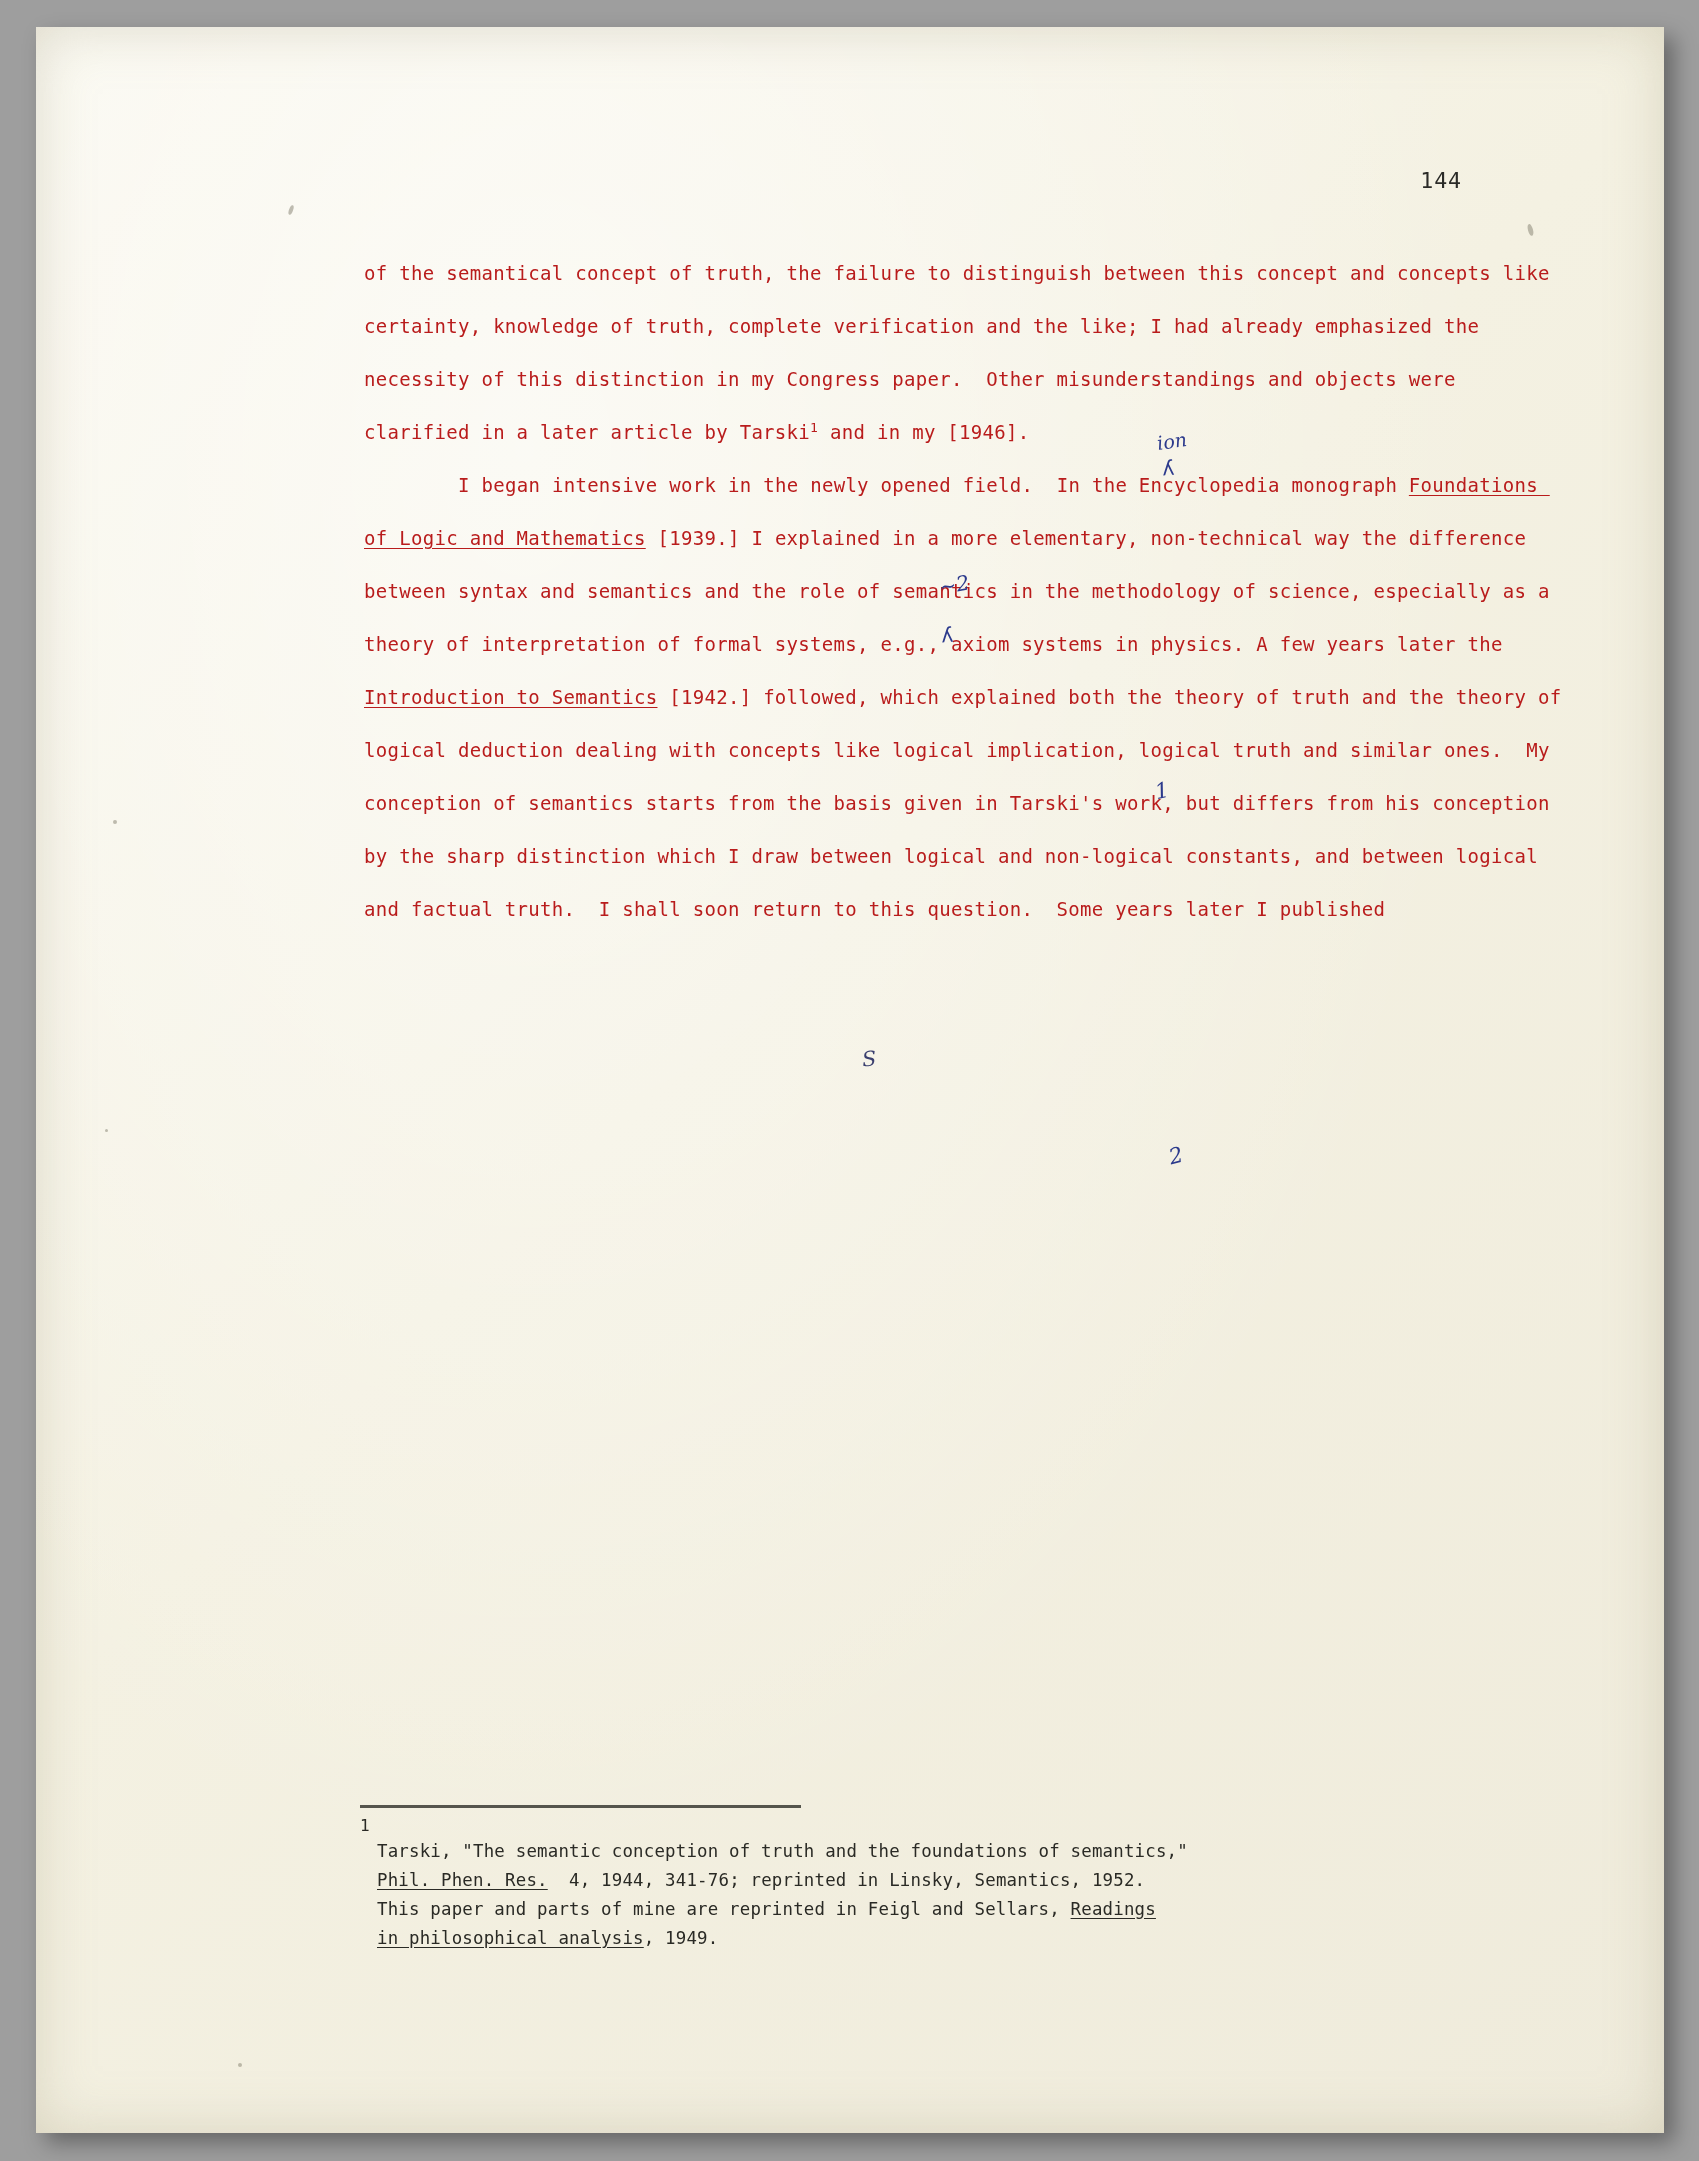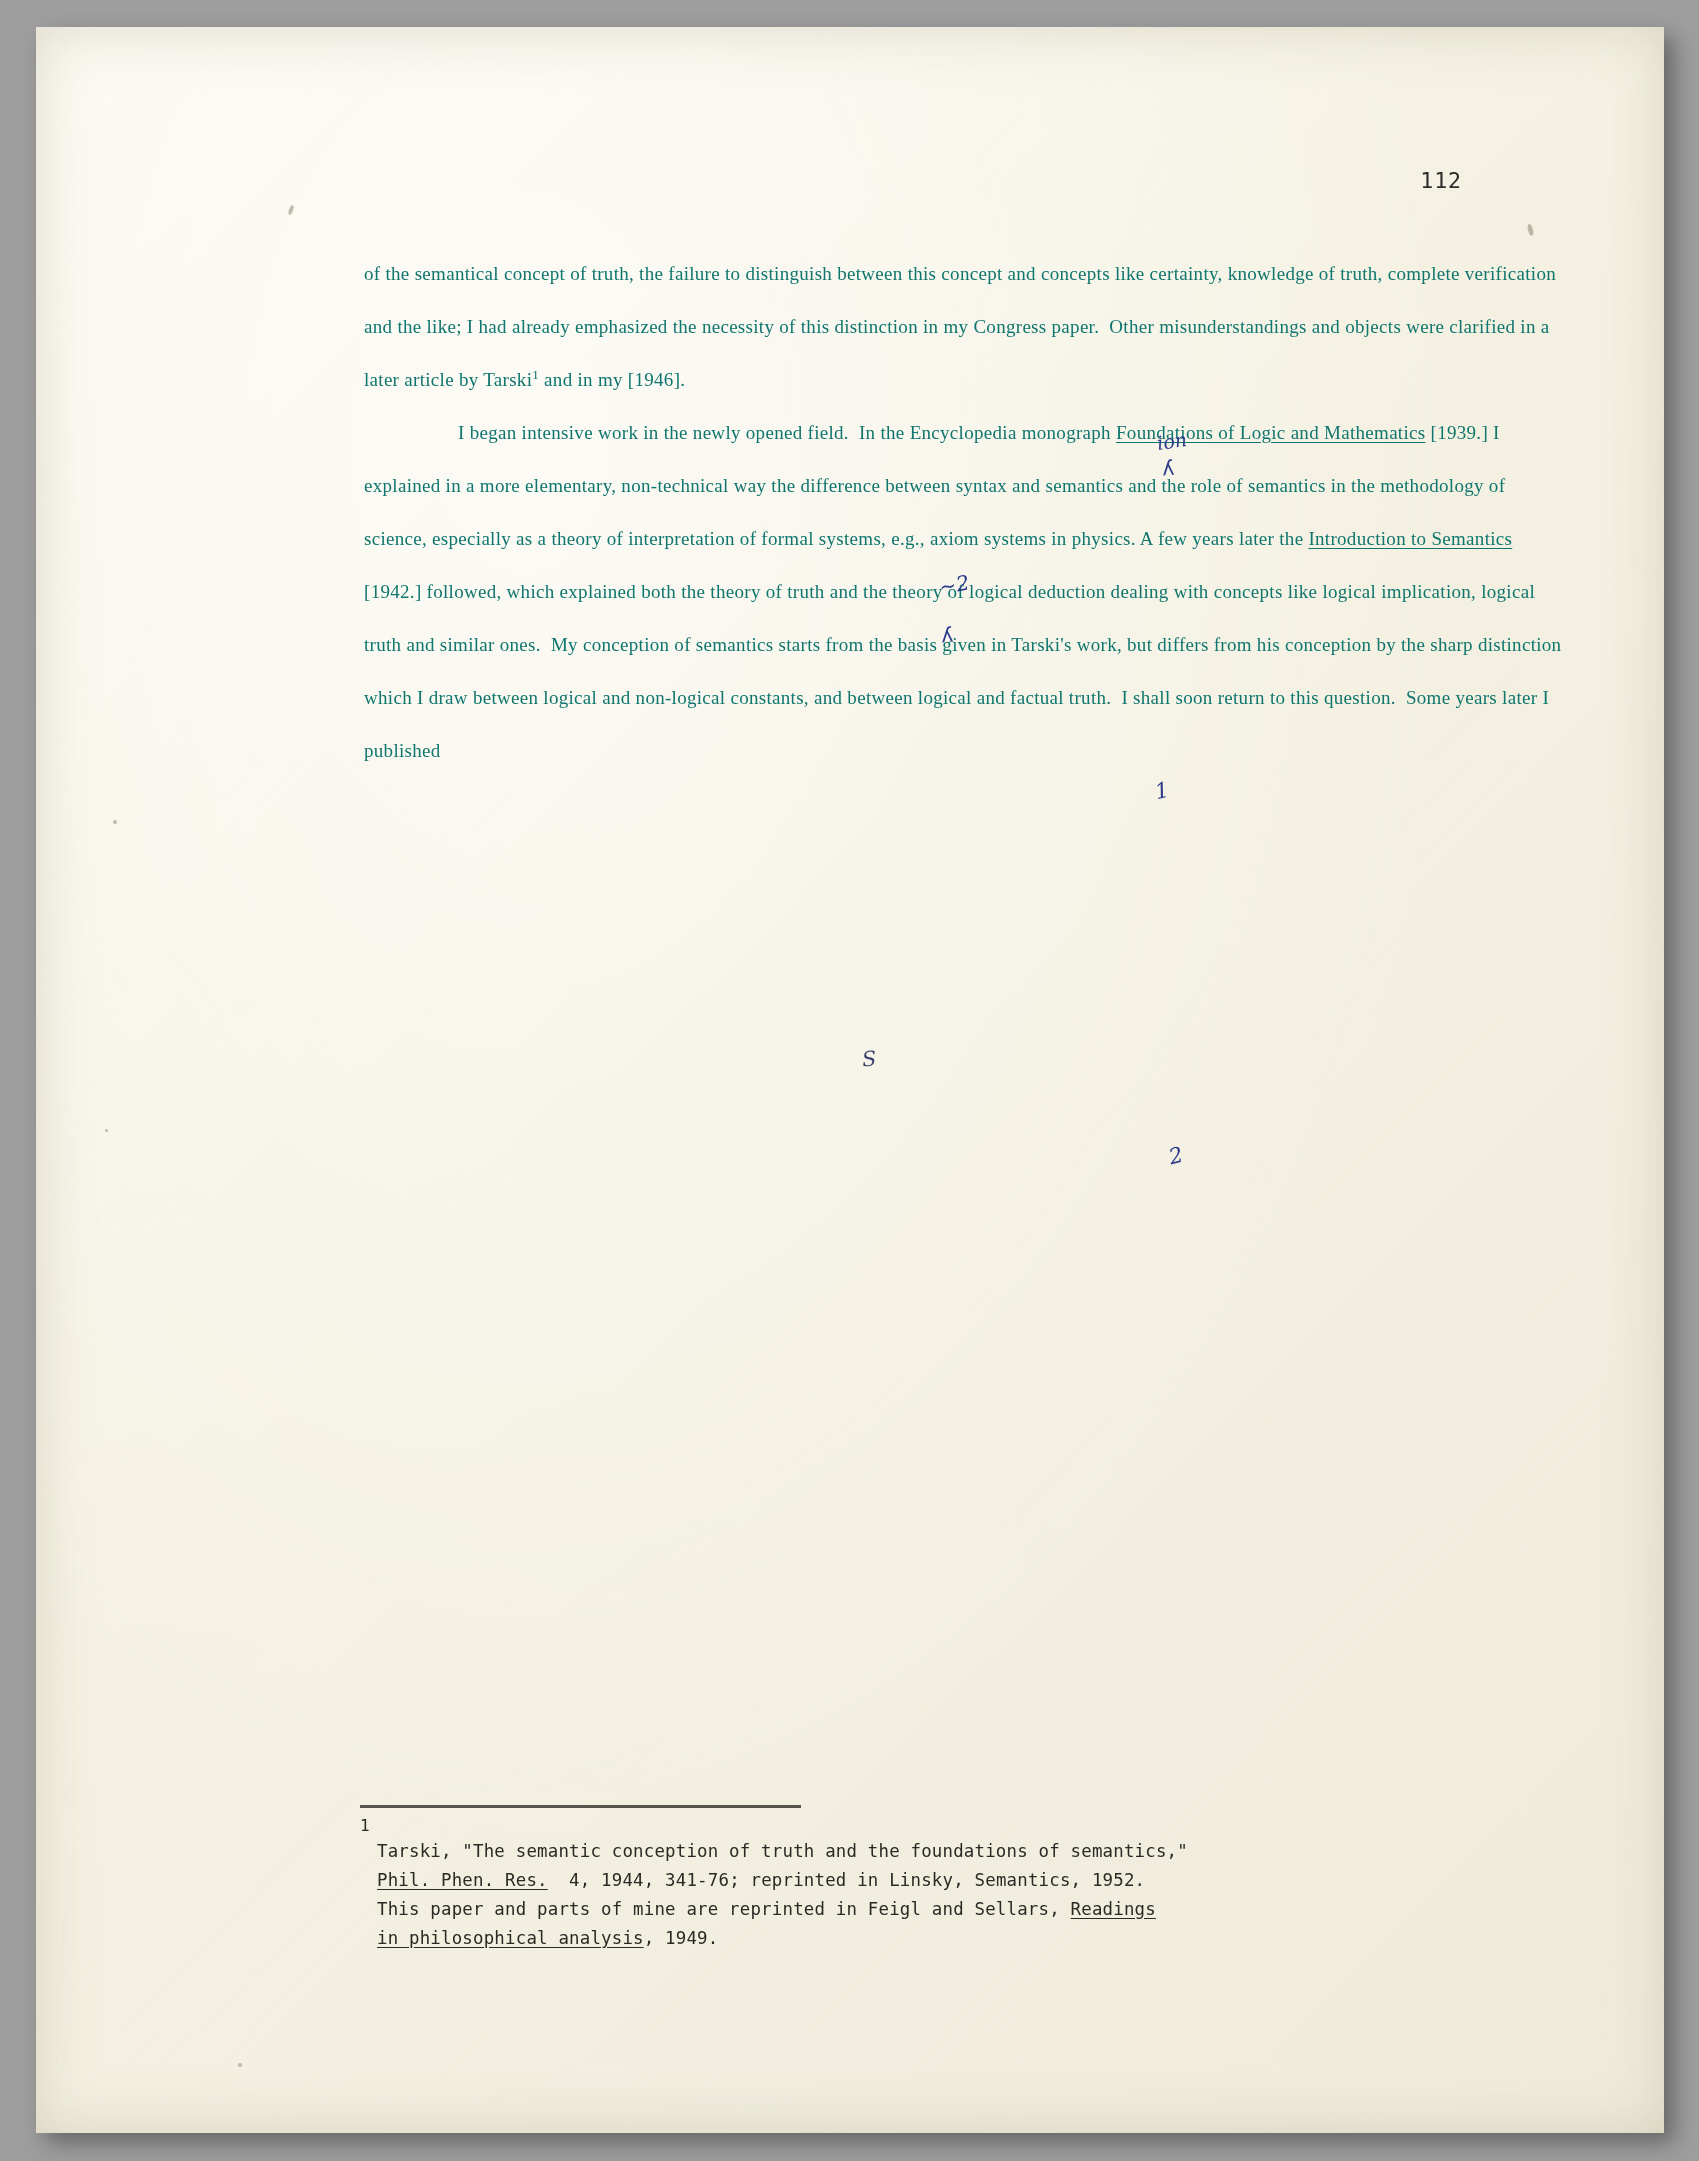"112" div.page-number { text: 112 -> 144 }
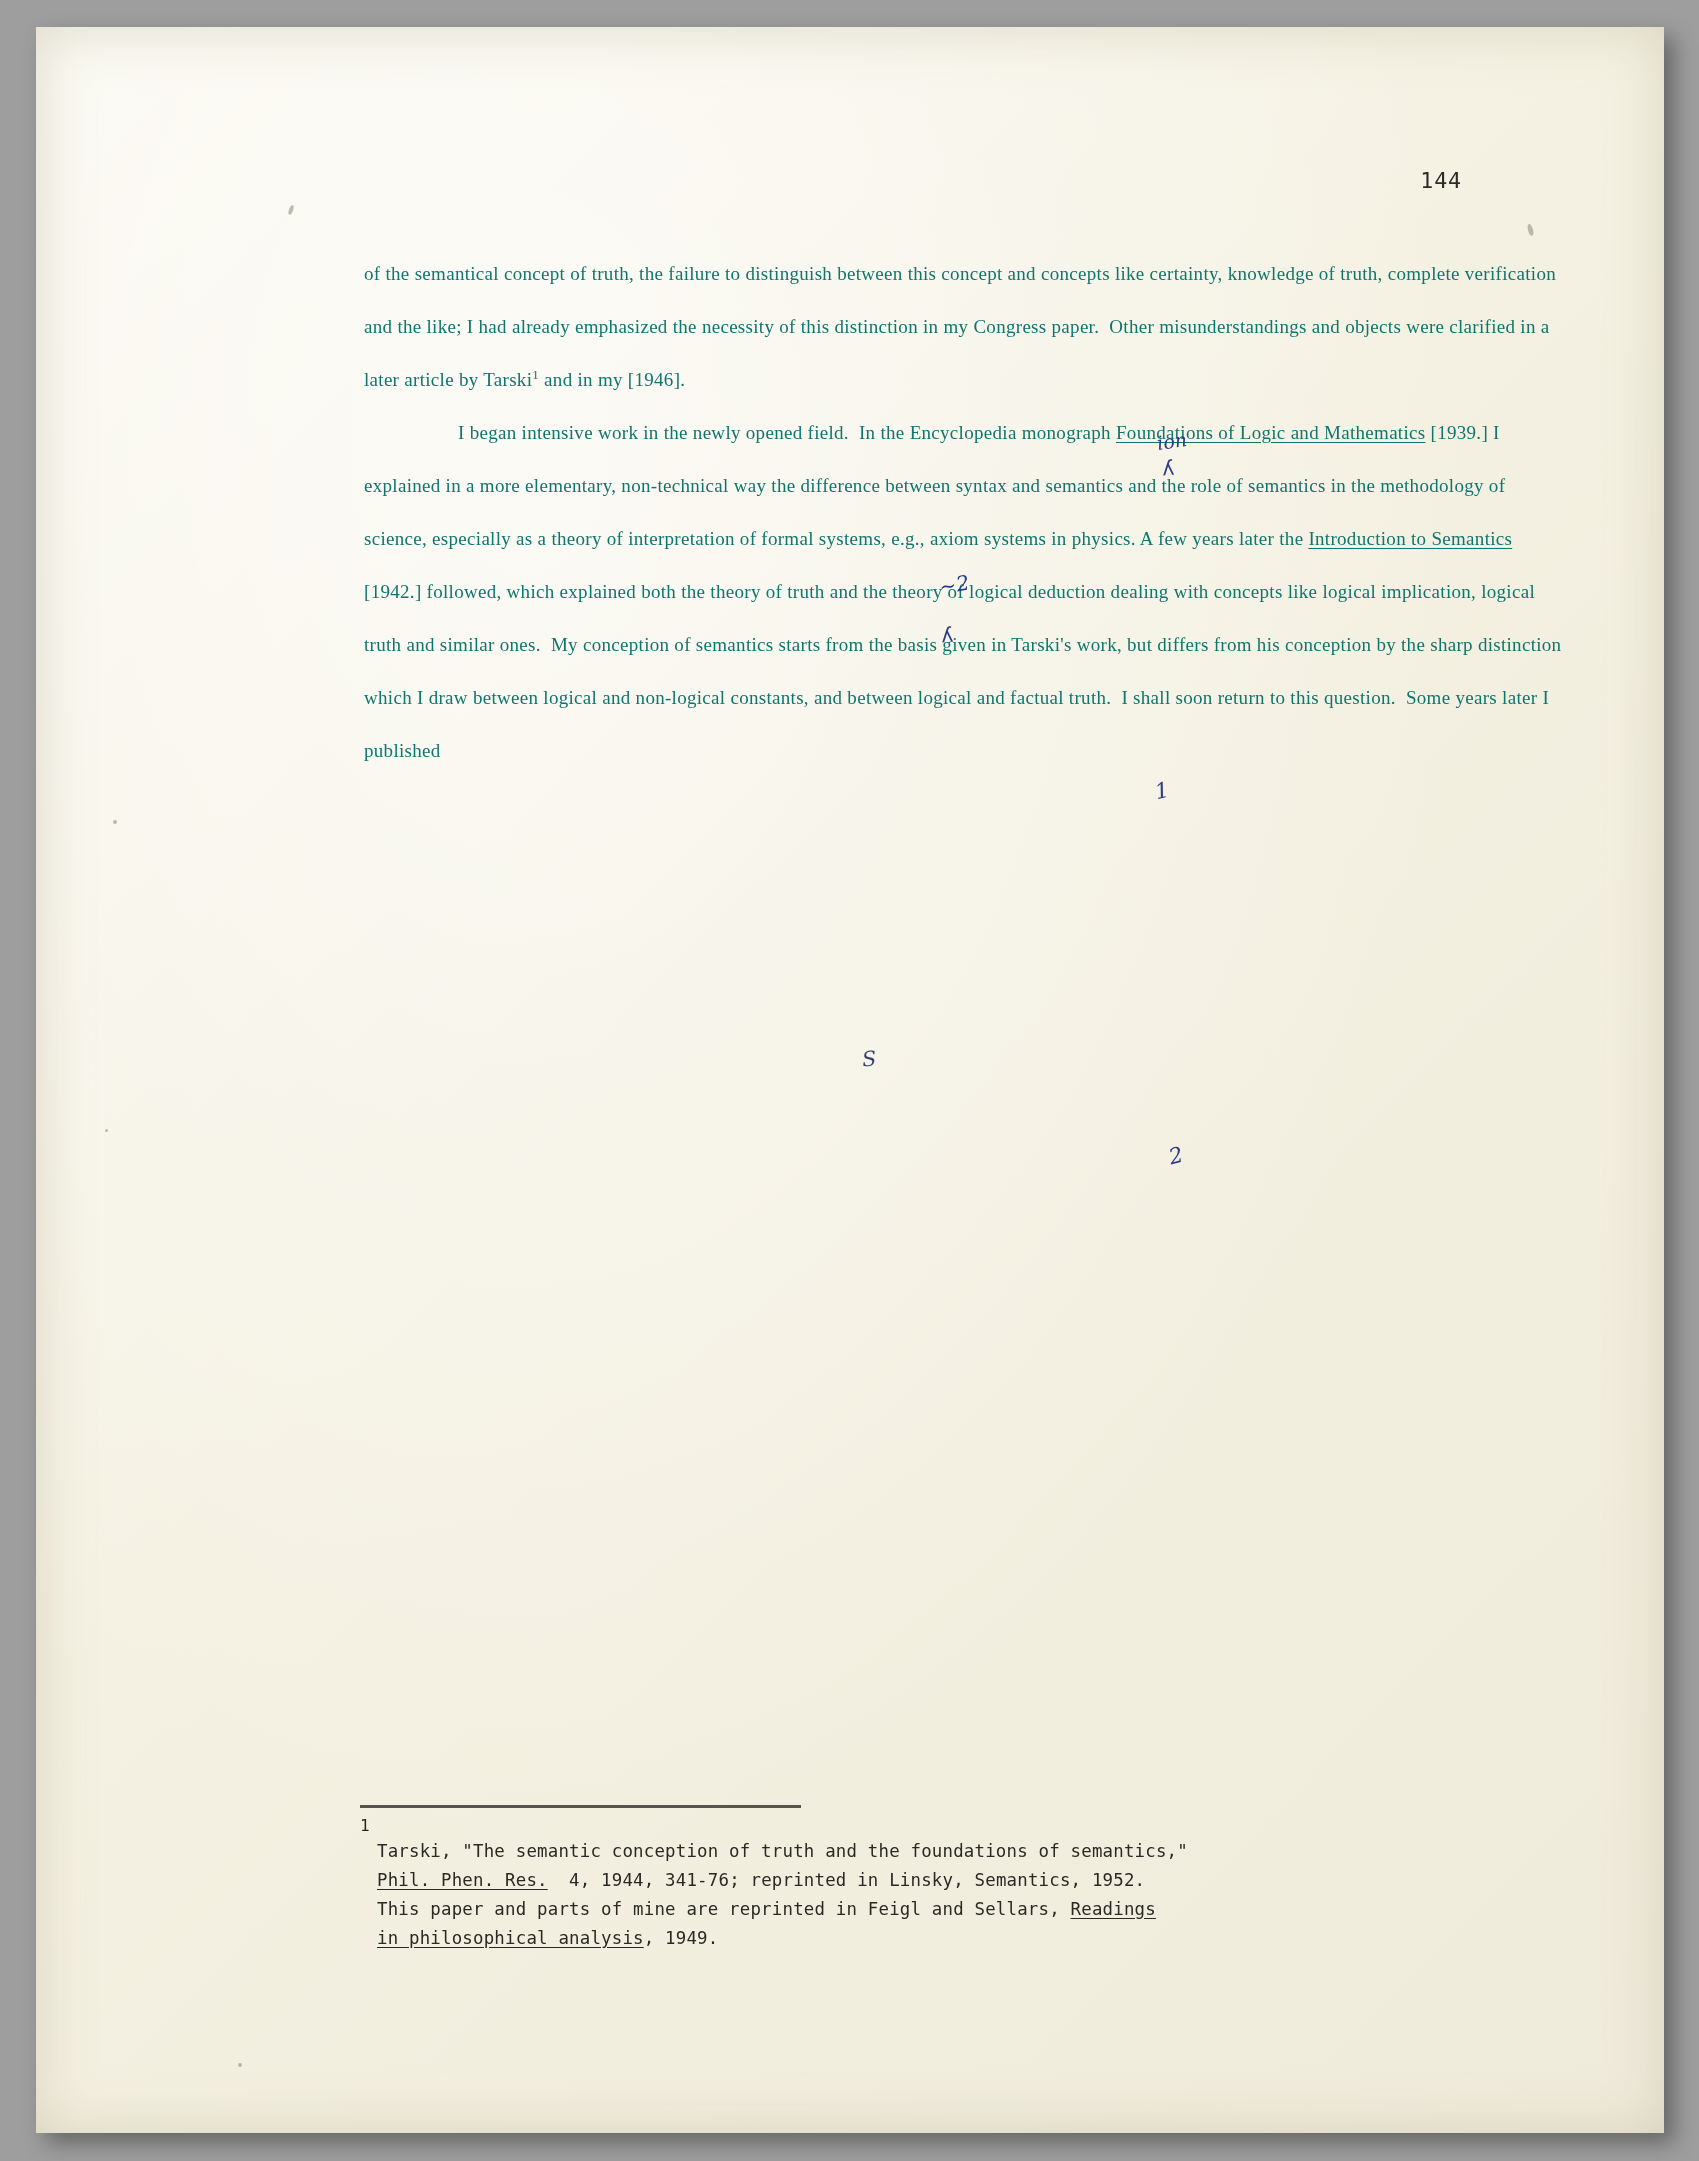"of the semantical concept of" .body-text { color: #0f766e -> #b91c1c; font-family: Liberation Serif, serif -> none }
